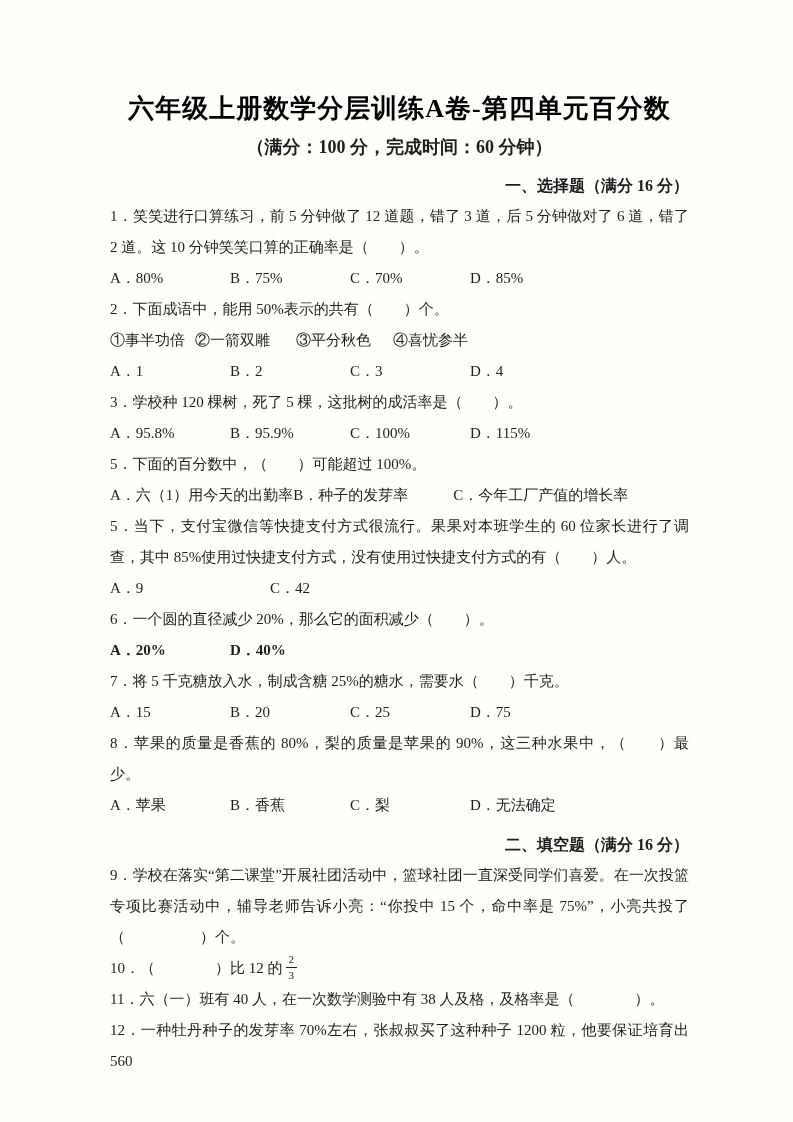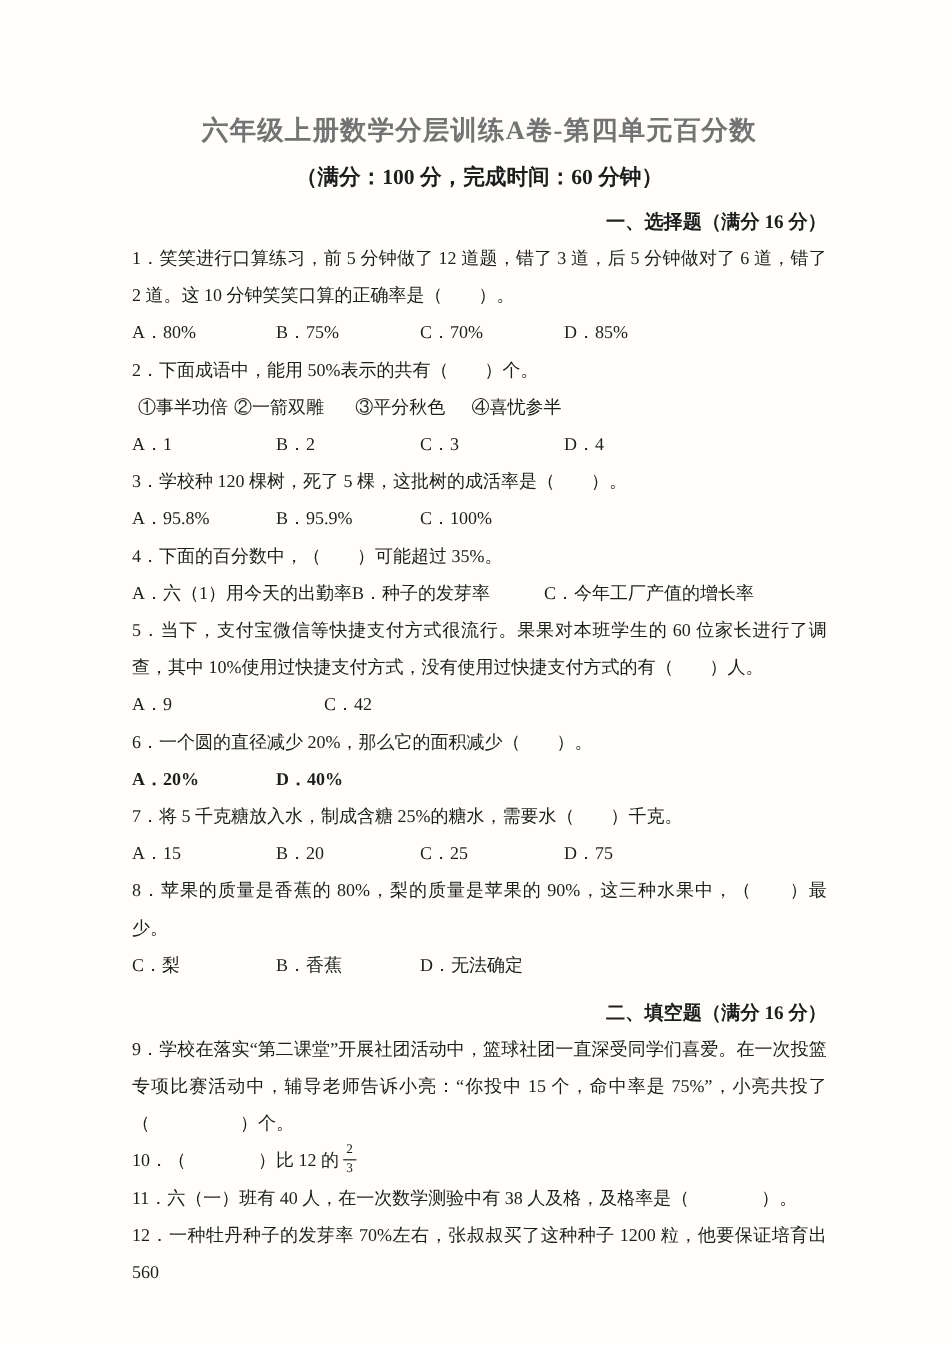"六年级上册数学分层训练A卷-第四单元百分数" .title { color: #737373 -> #000000; font-size: 22px -> 26px }
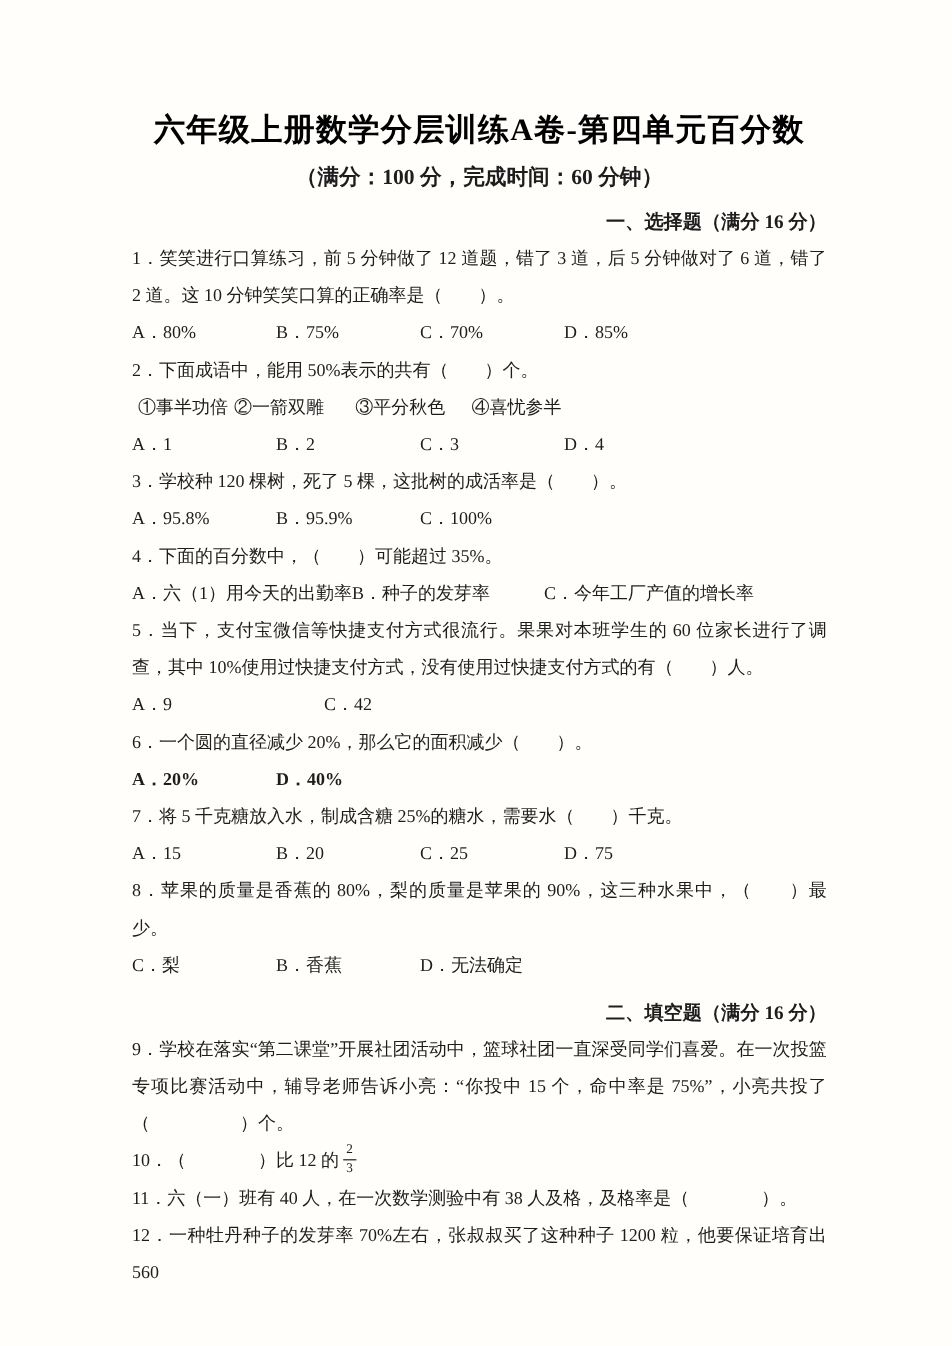"①事半功倍" .idioms > span:nth-child(1) { text-align: center -> none }
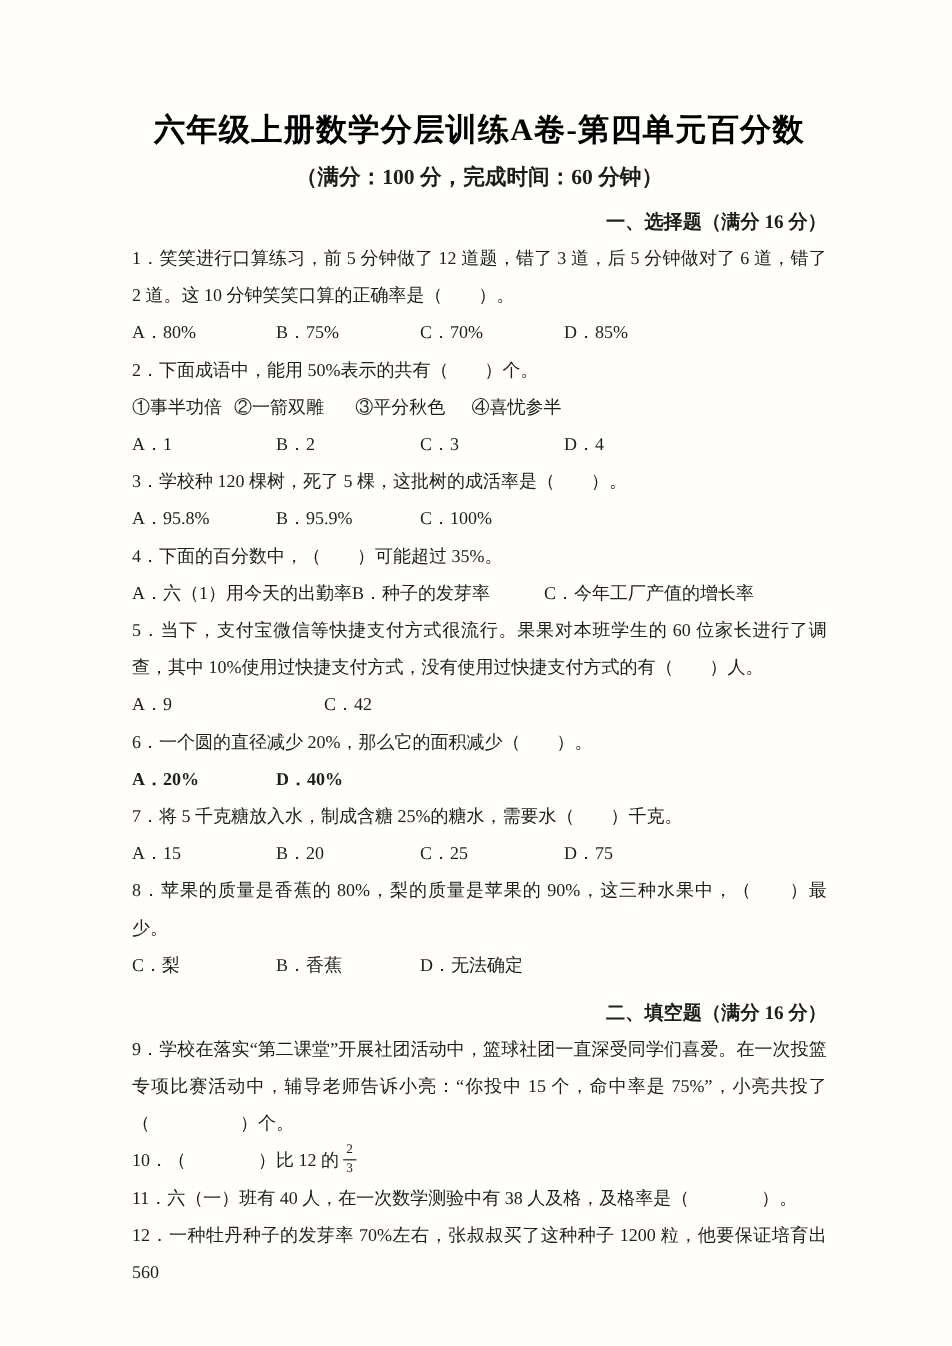"D．115%" span { html: none -> <span>D．115%</span> }
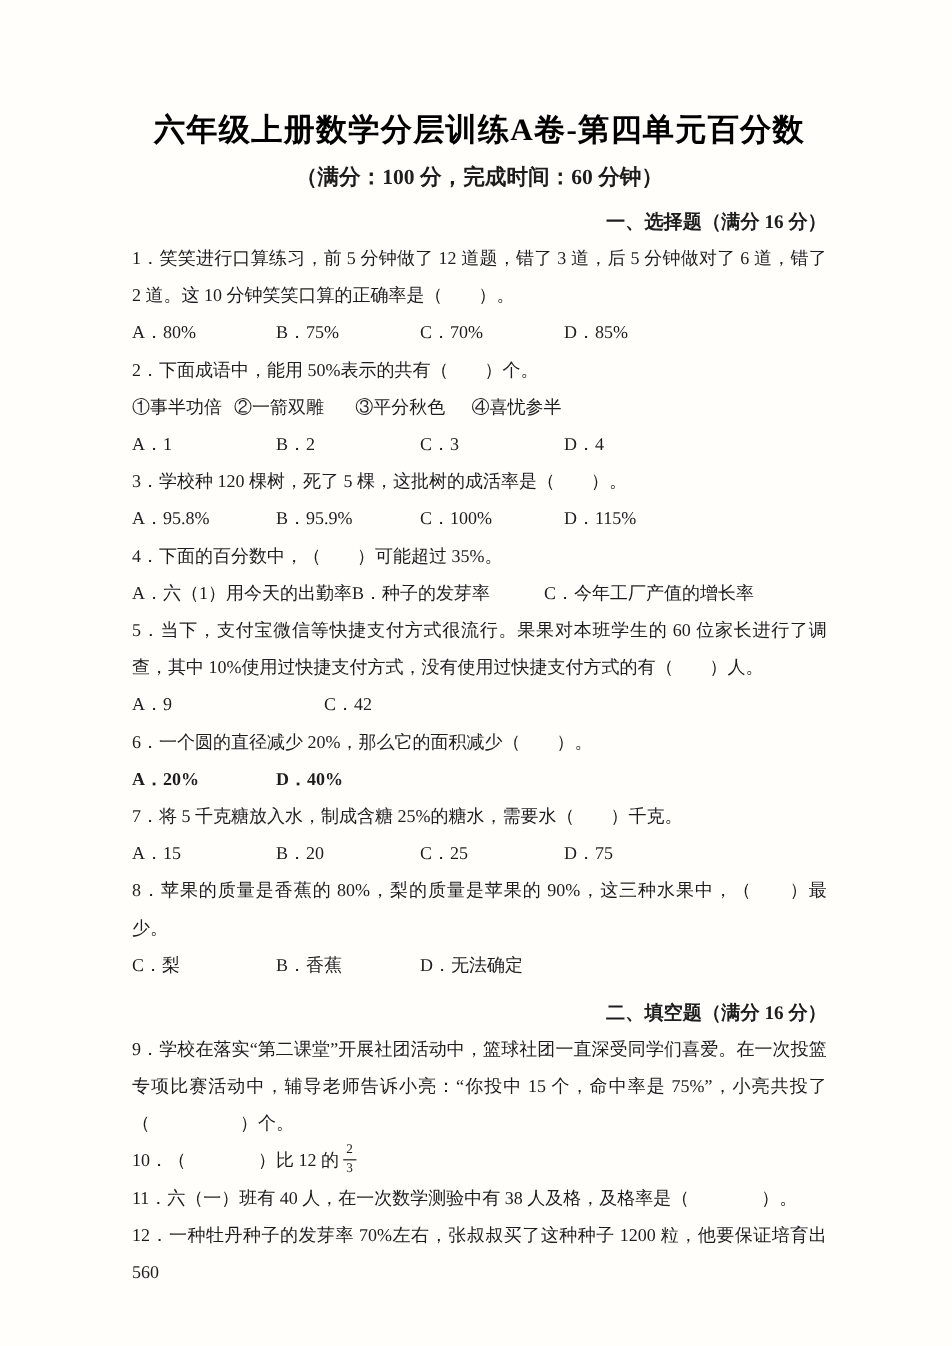"4．下面的百分数中，（ ）可能超过 35%。" p.q { text: 4．下面的百分数中，（　　）可能超过 35% -> 5．下面的百分数中，（　　）可能超过 100% }
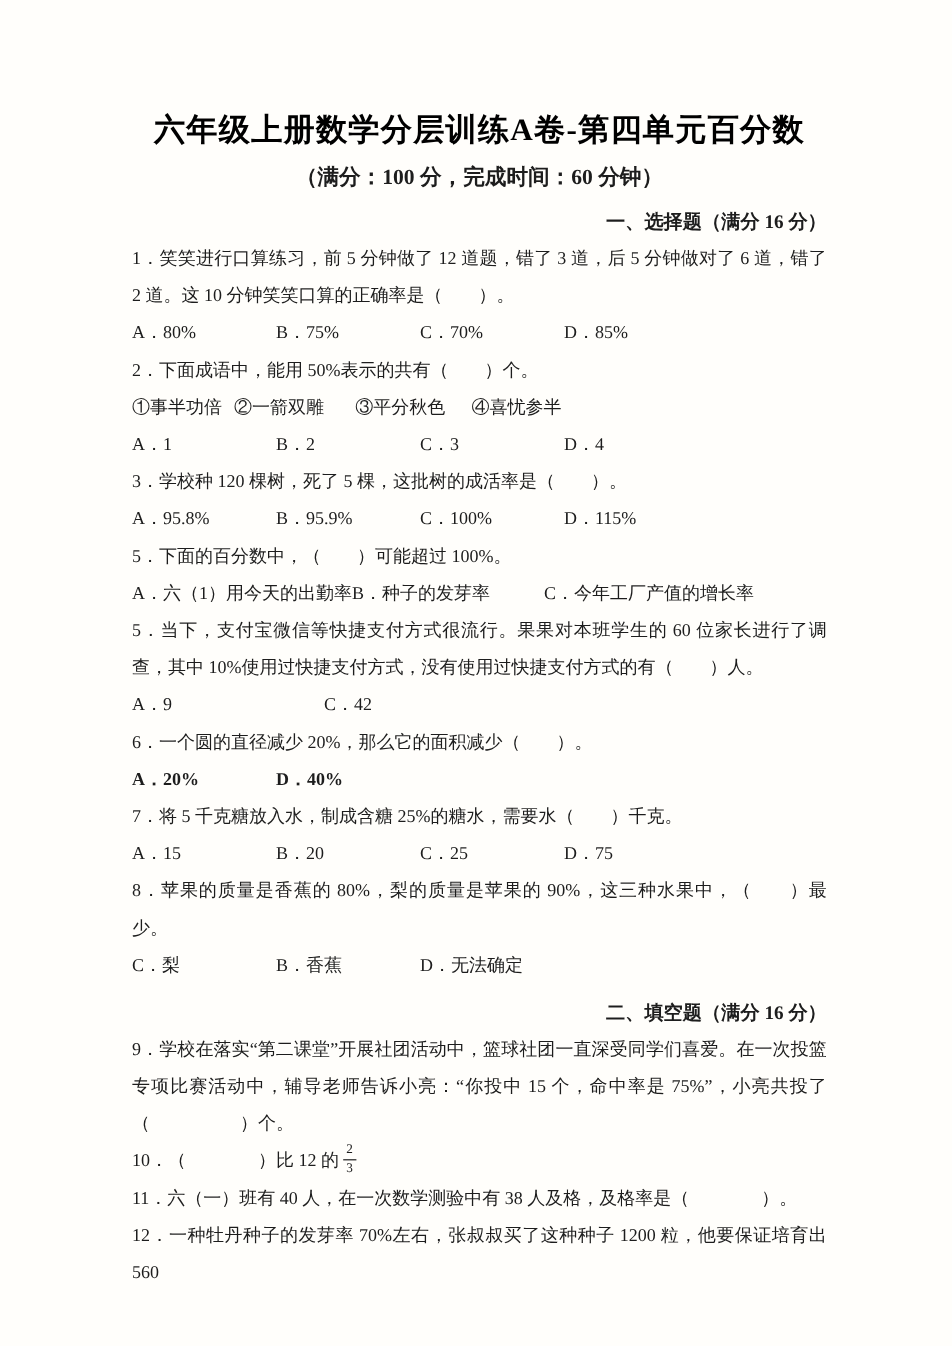"5．当下，支付宝微信等快捷支付方式很流行。果果对本班学生的 60" p.q { text: 10% -> 85% }
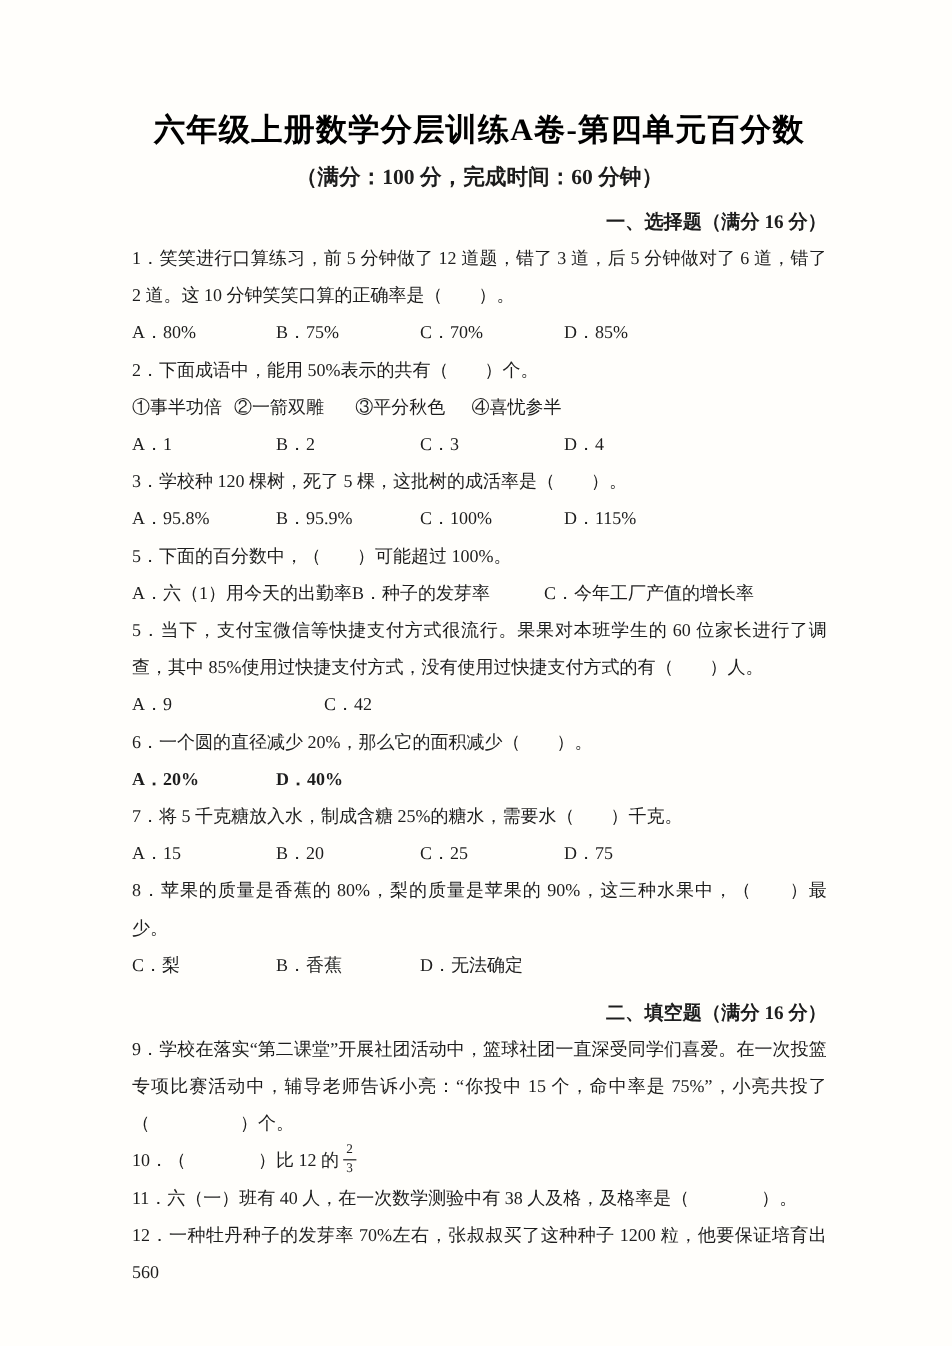"A．苹果" span { html: none -> <span>A．苹果</span> }
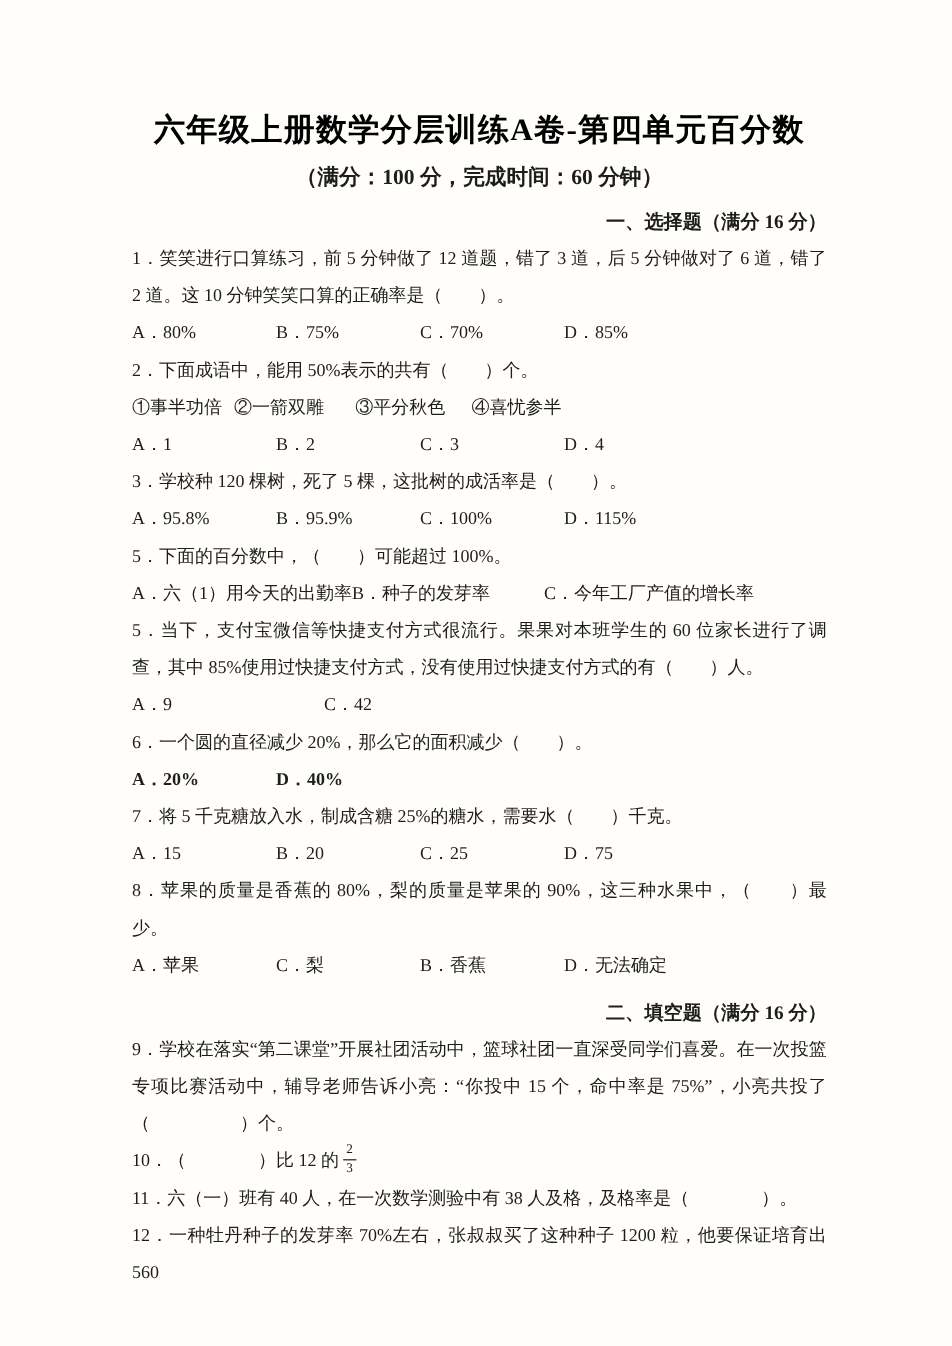"C．梨" span { order: before "B．香蕉" -> after "B．香蕉" }
